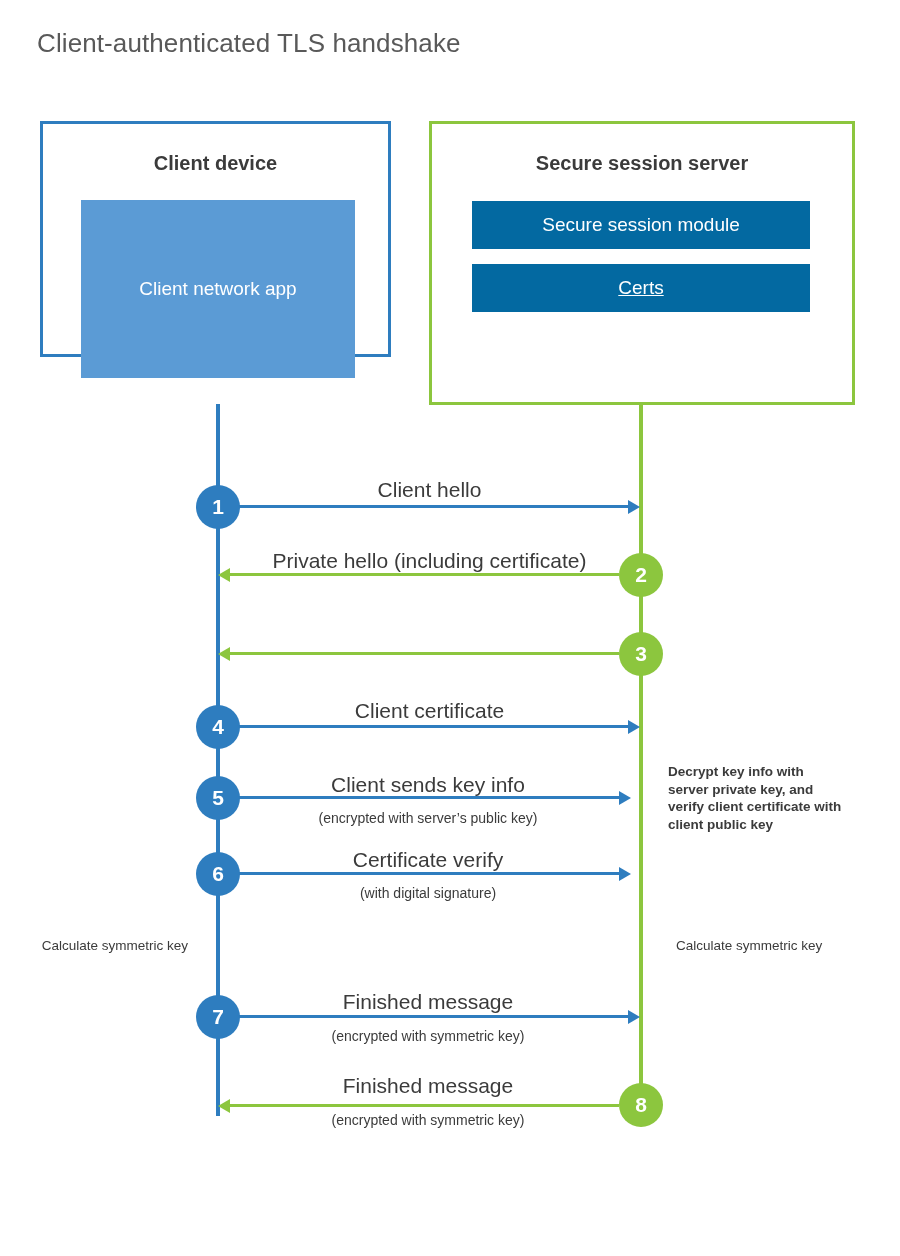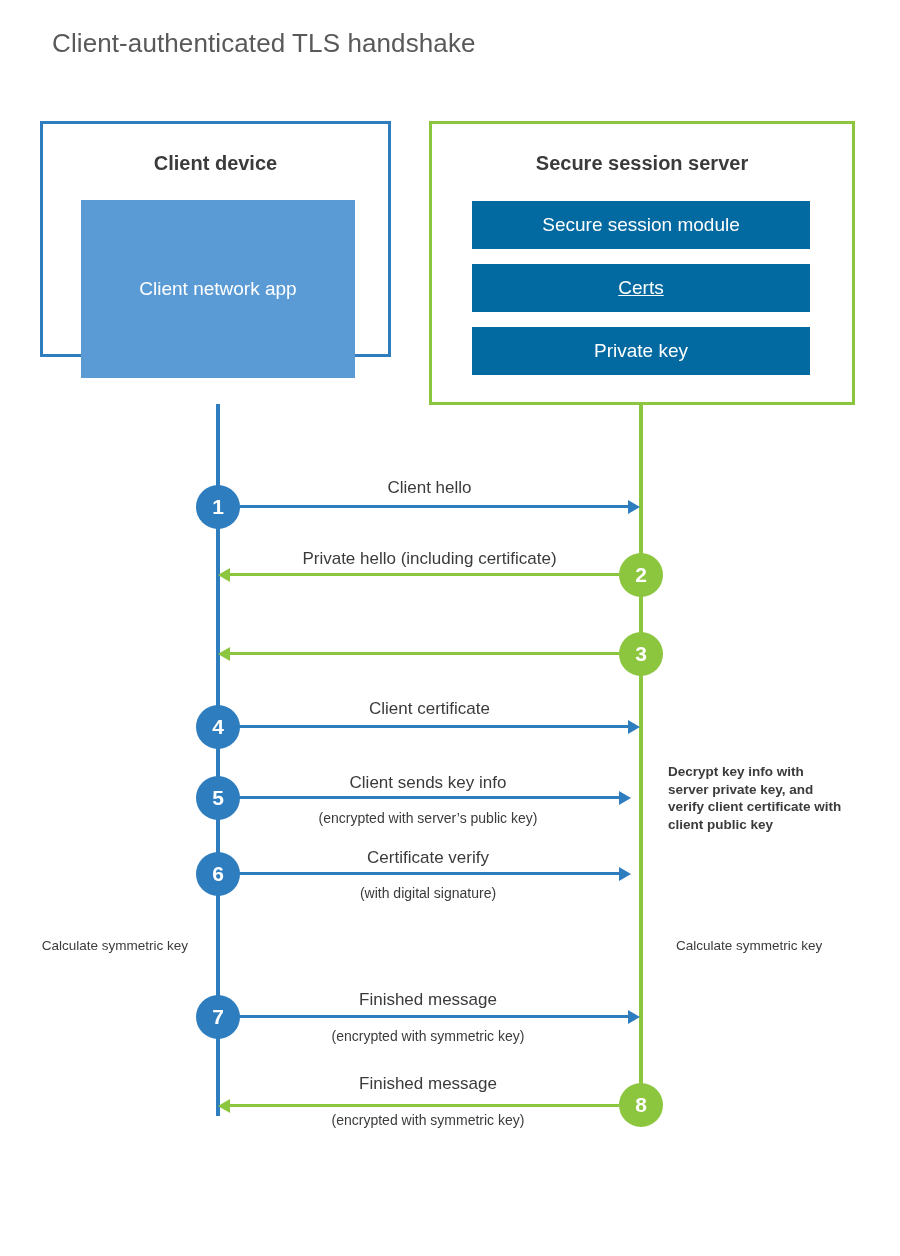"Client-authenticated TLS handshake" .page-title { margin-left: 15px -> none }
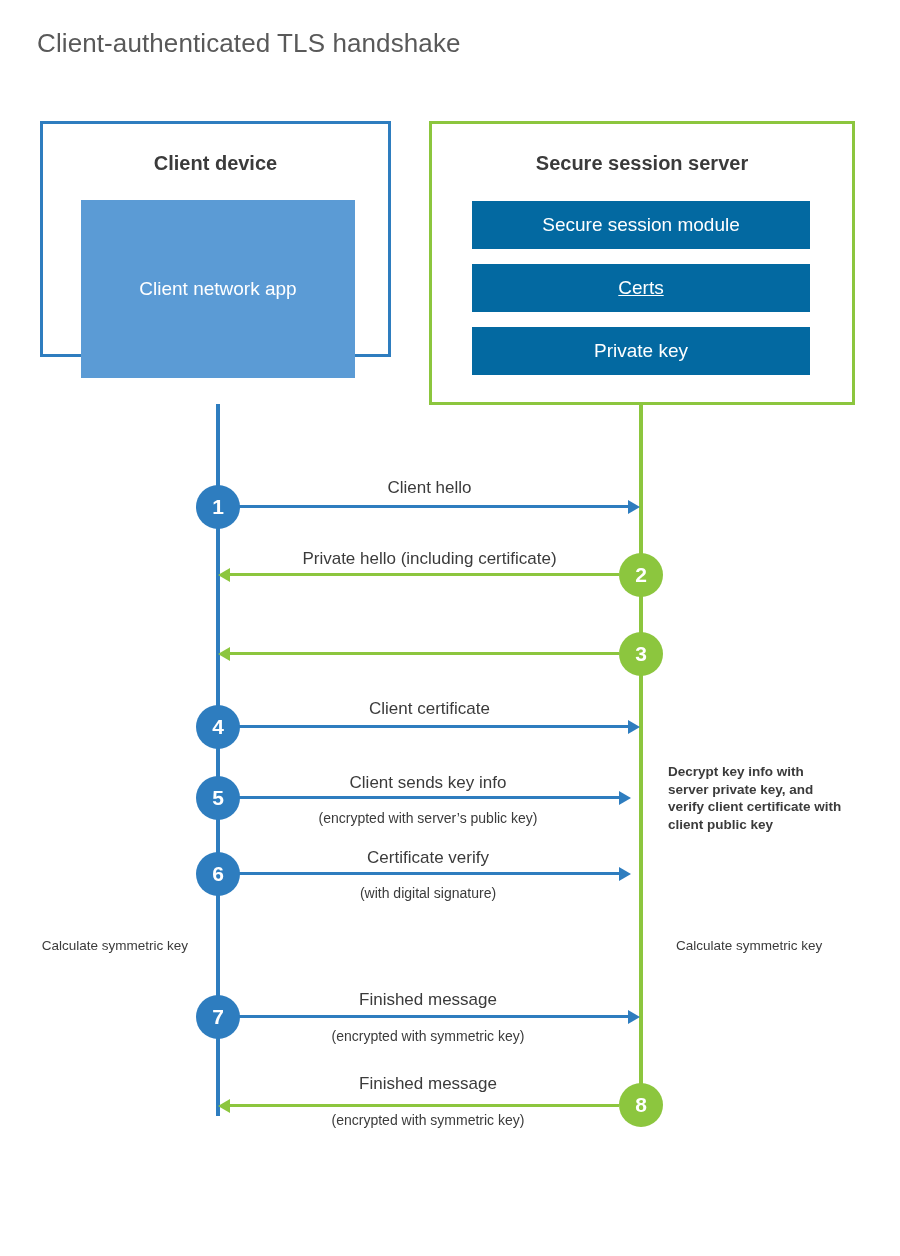"Private key" div.server-bar { html: <div>Private key</div> -> none }
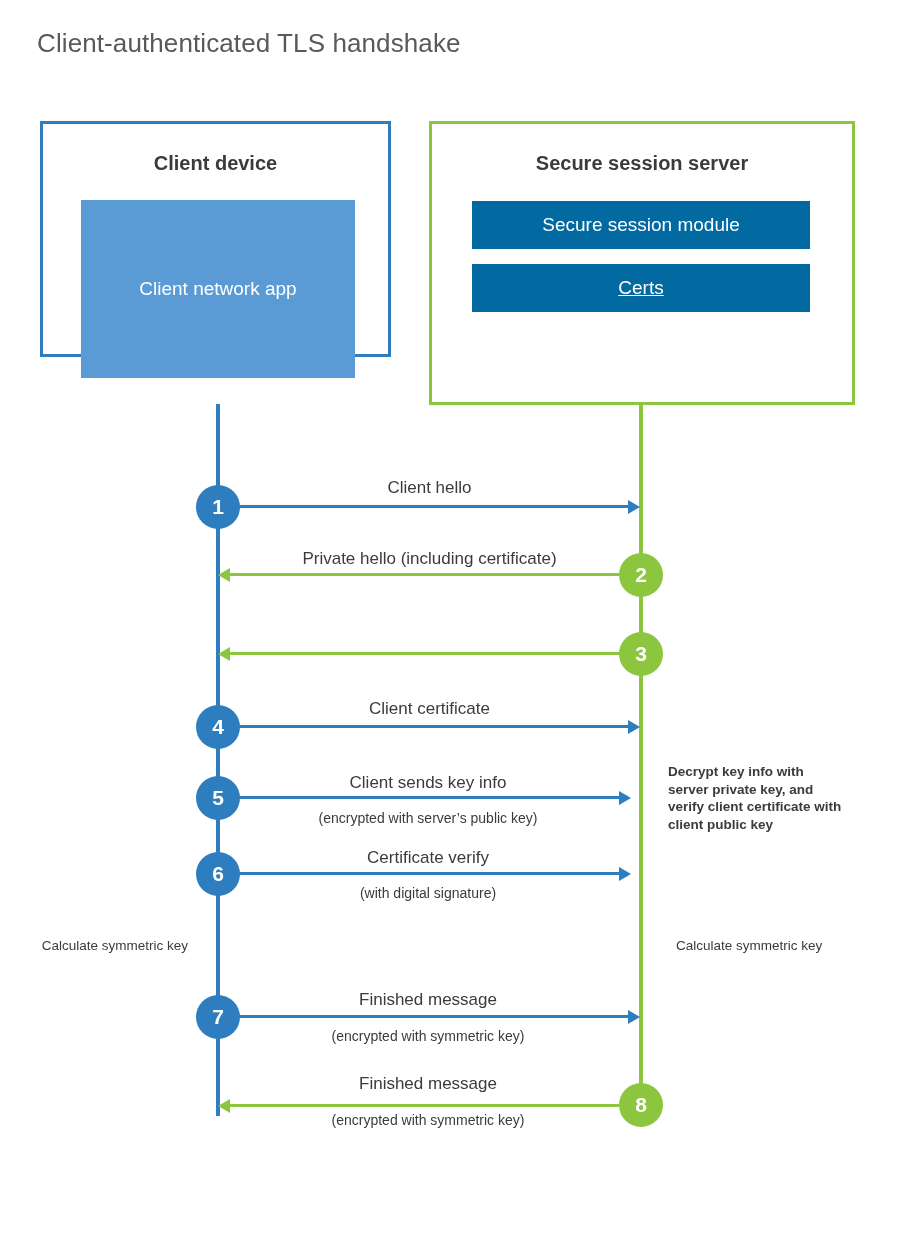"Client hello" .msg-label { font-size: 17px -> 21px }
